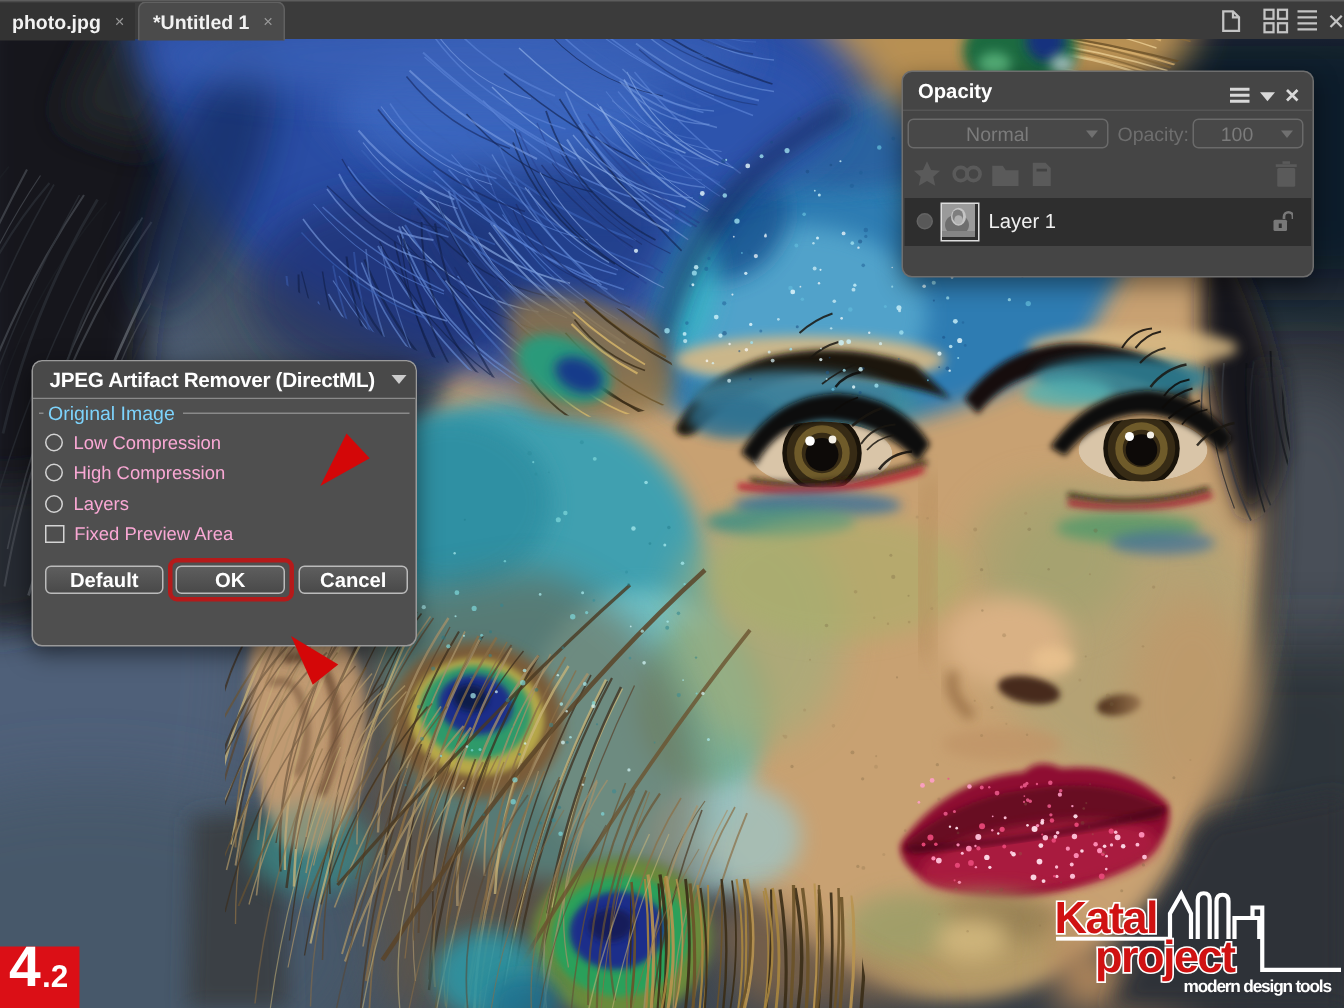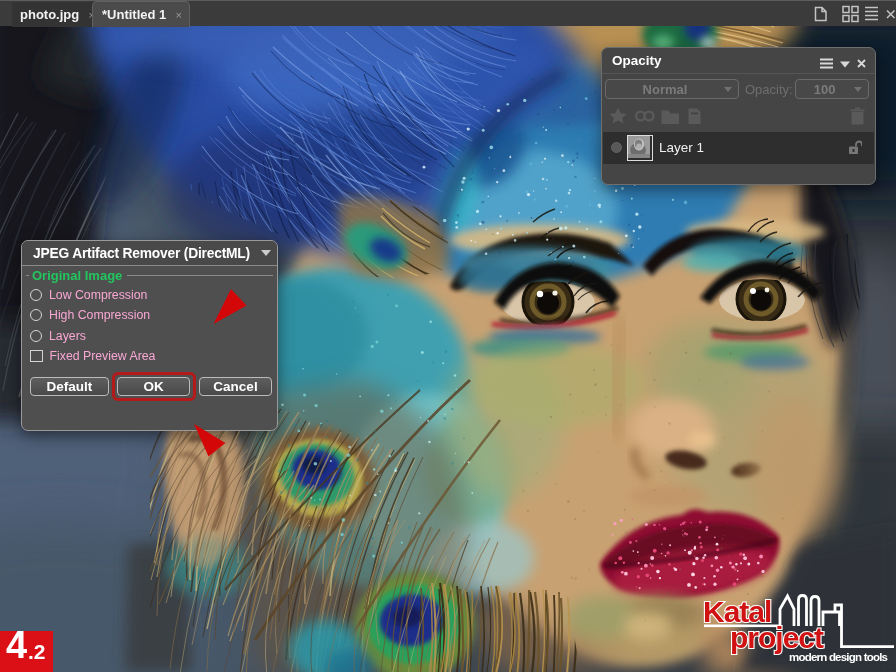"photo.jpg" .tab1 { left: 12px -> 0 }
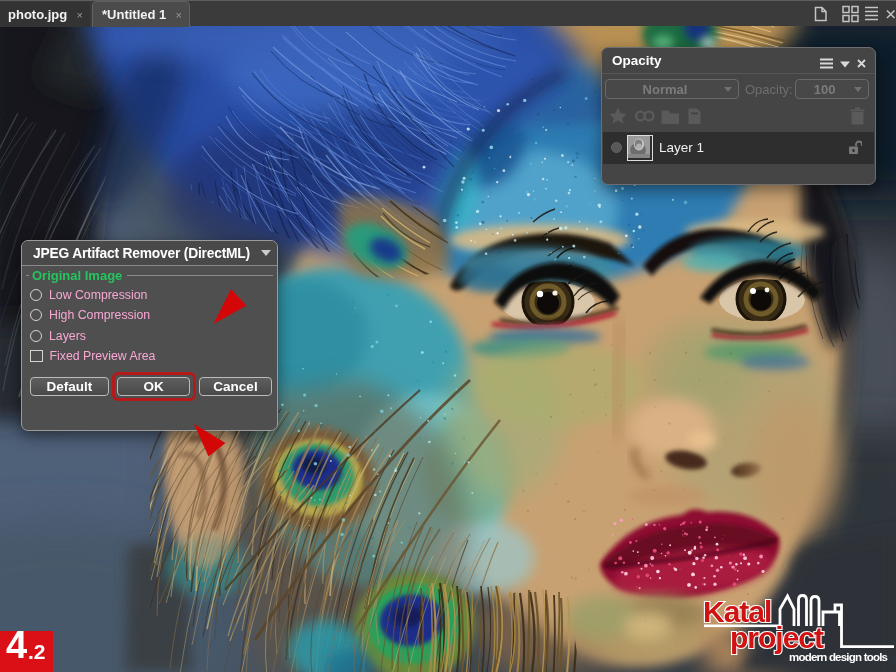"Normal" .lsel-t { font-weight: bold -> normal }
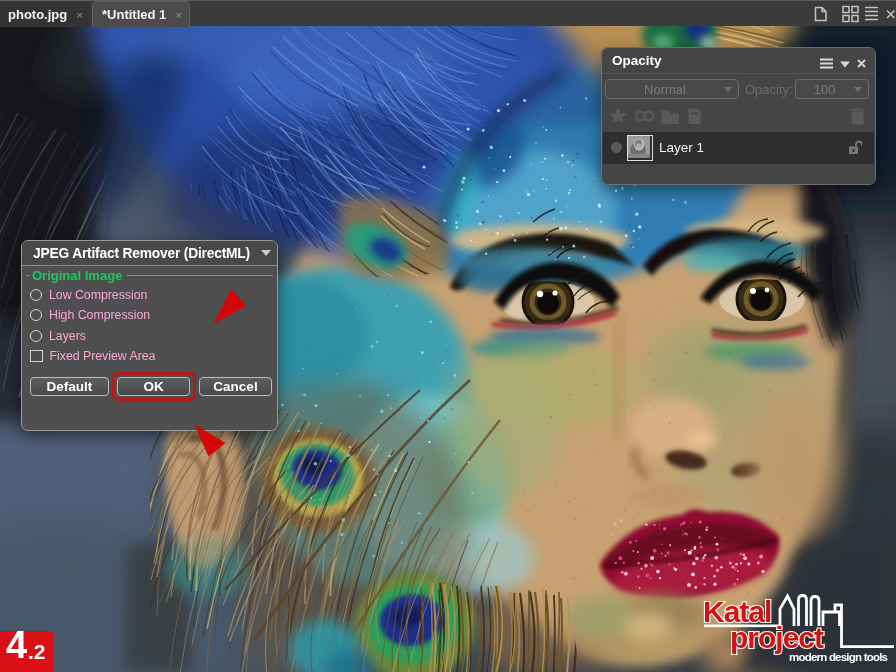"Original Image" .gl-text { color: #22c55e -> #7dd3fc; font-weight: bold -> normal }
